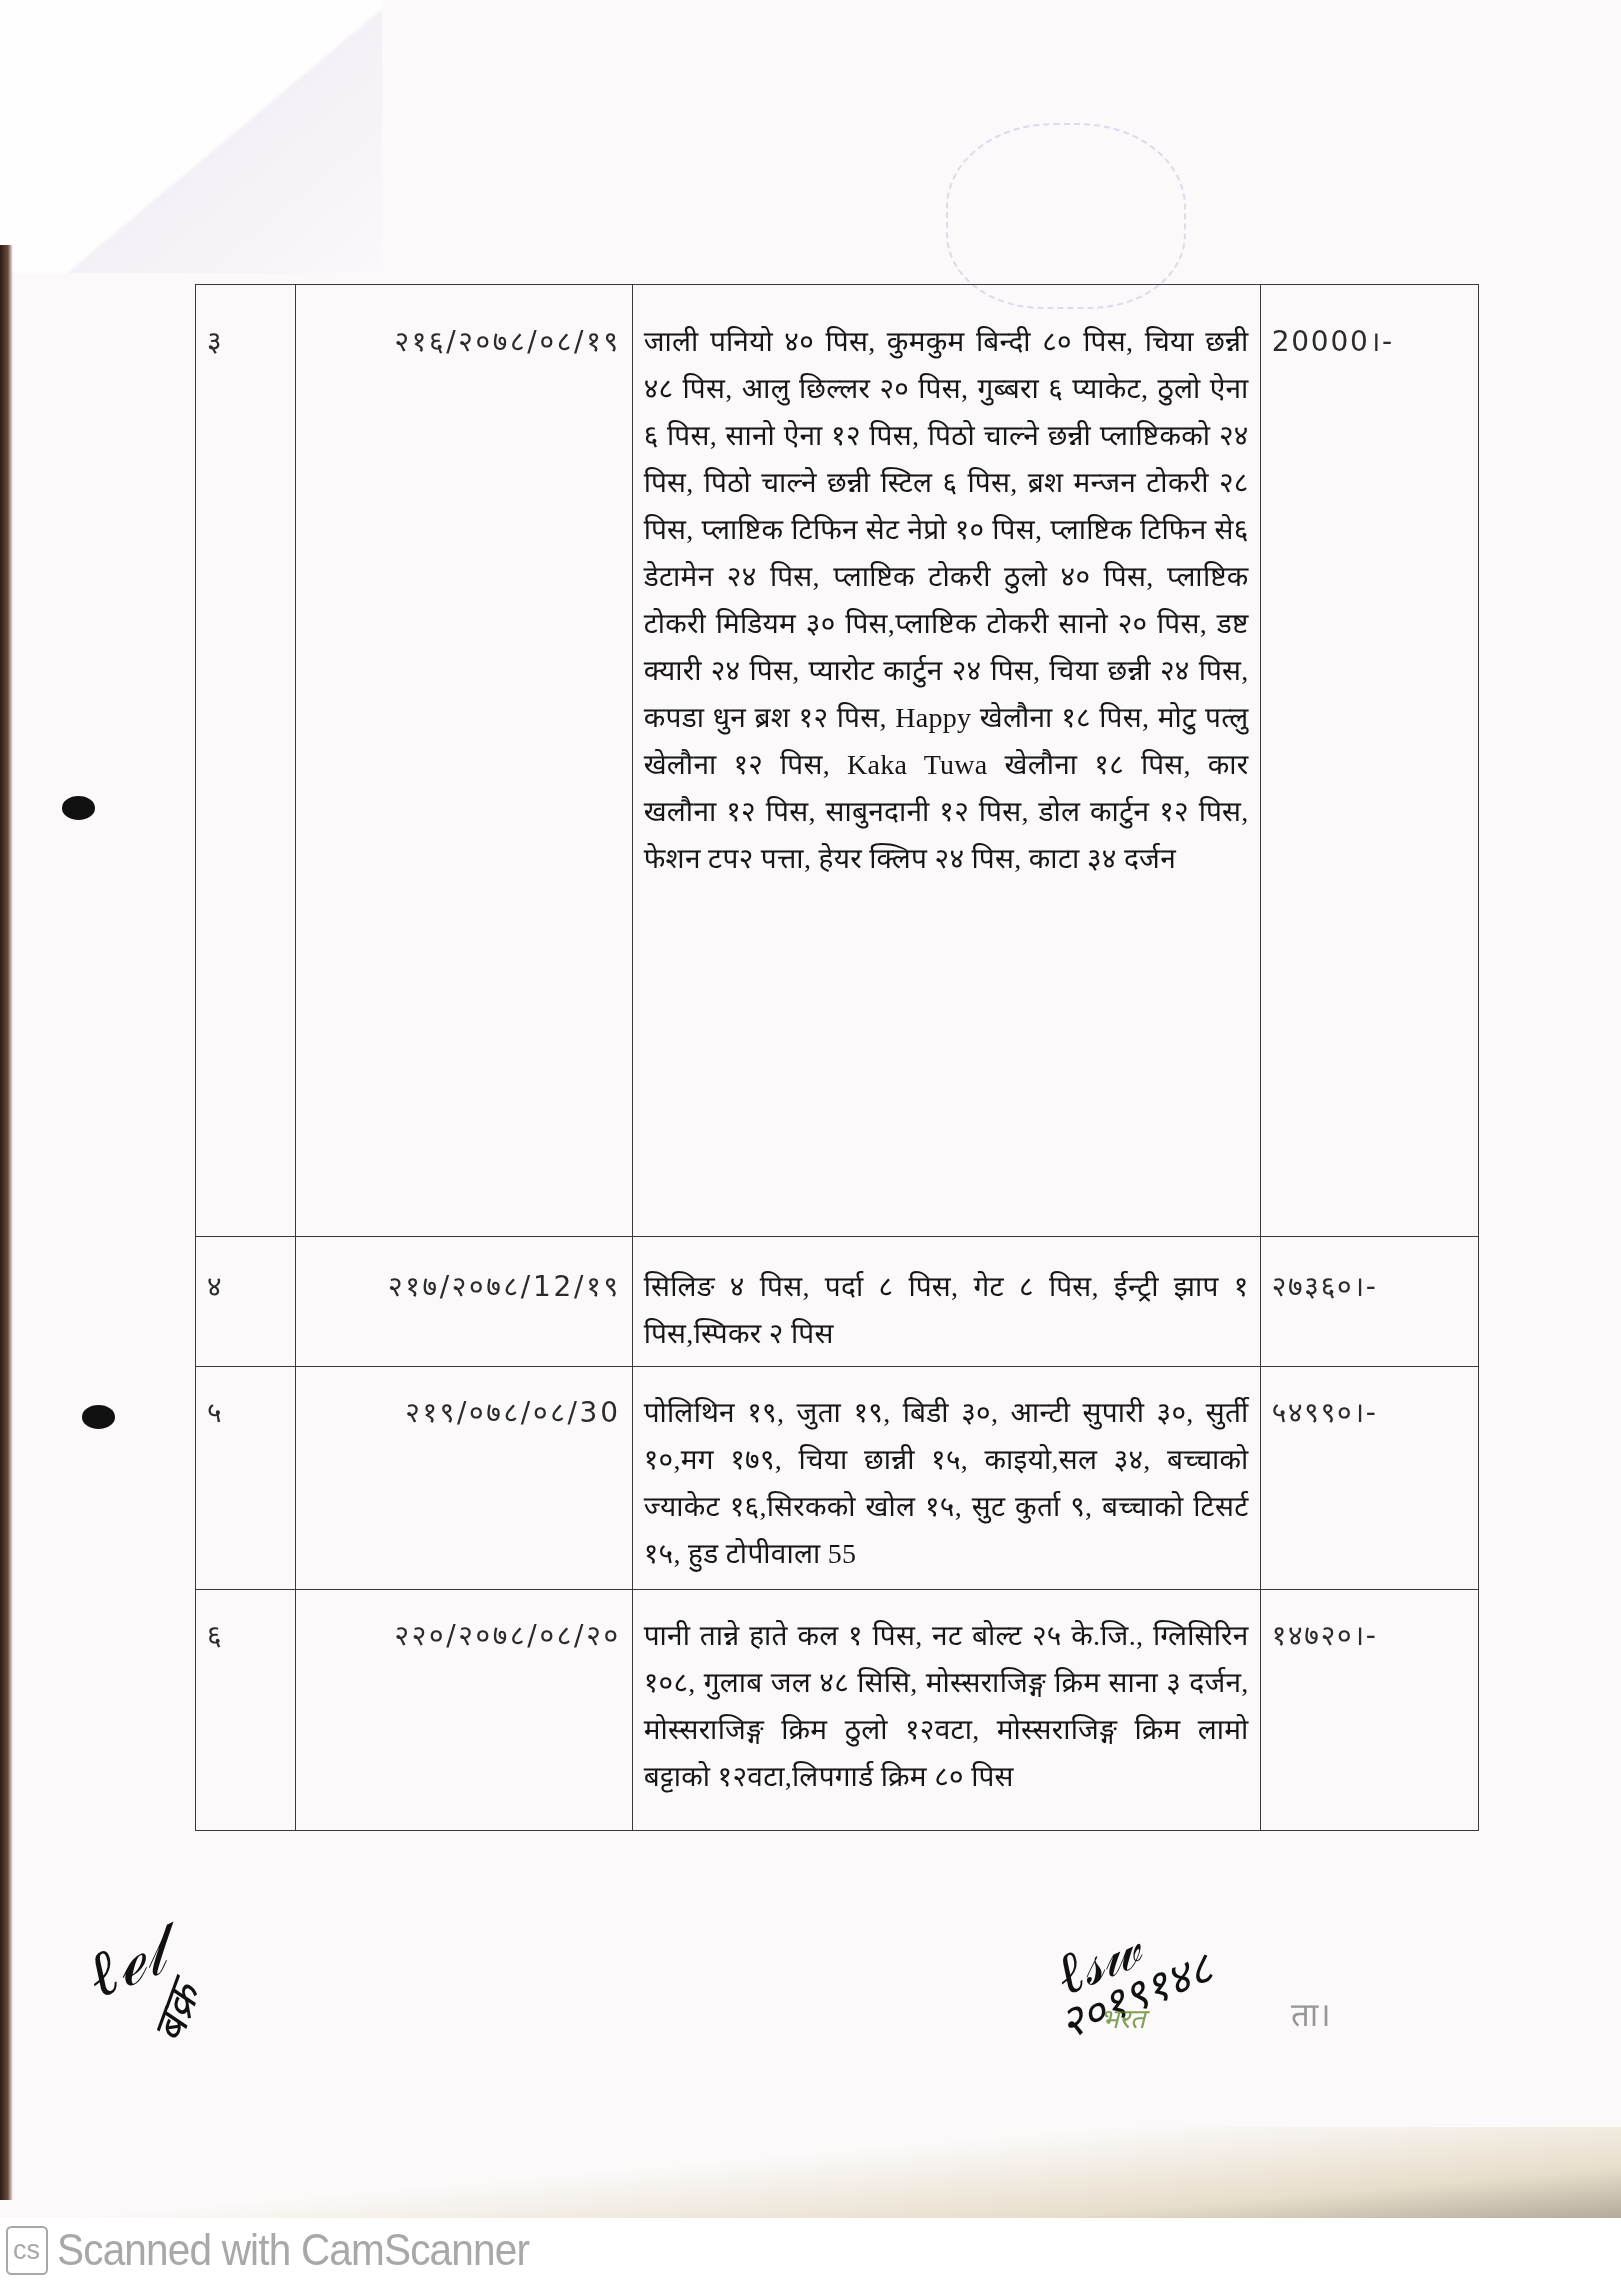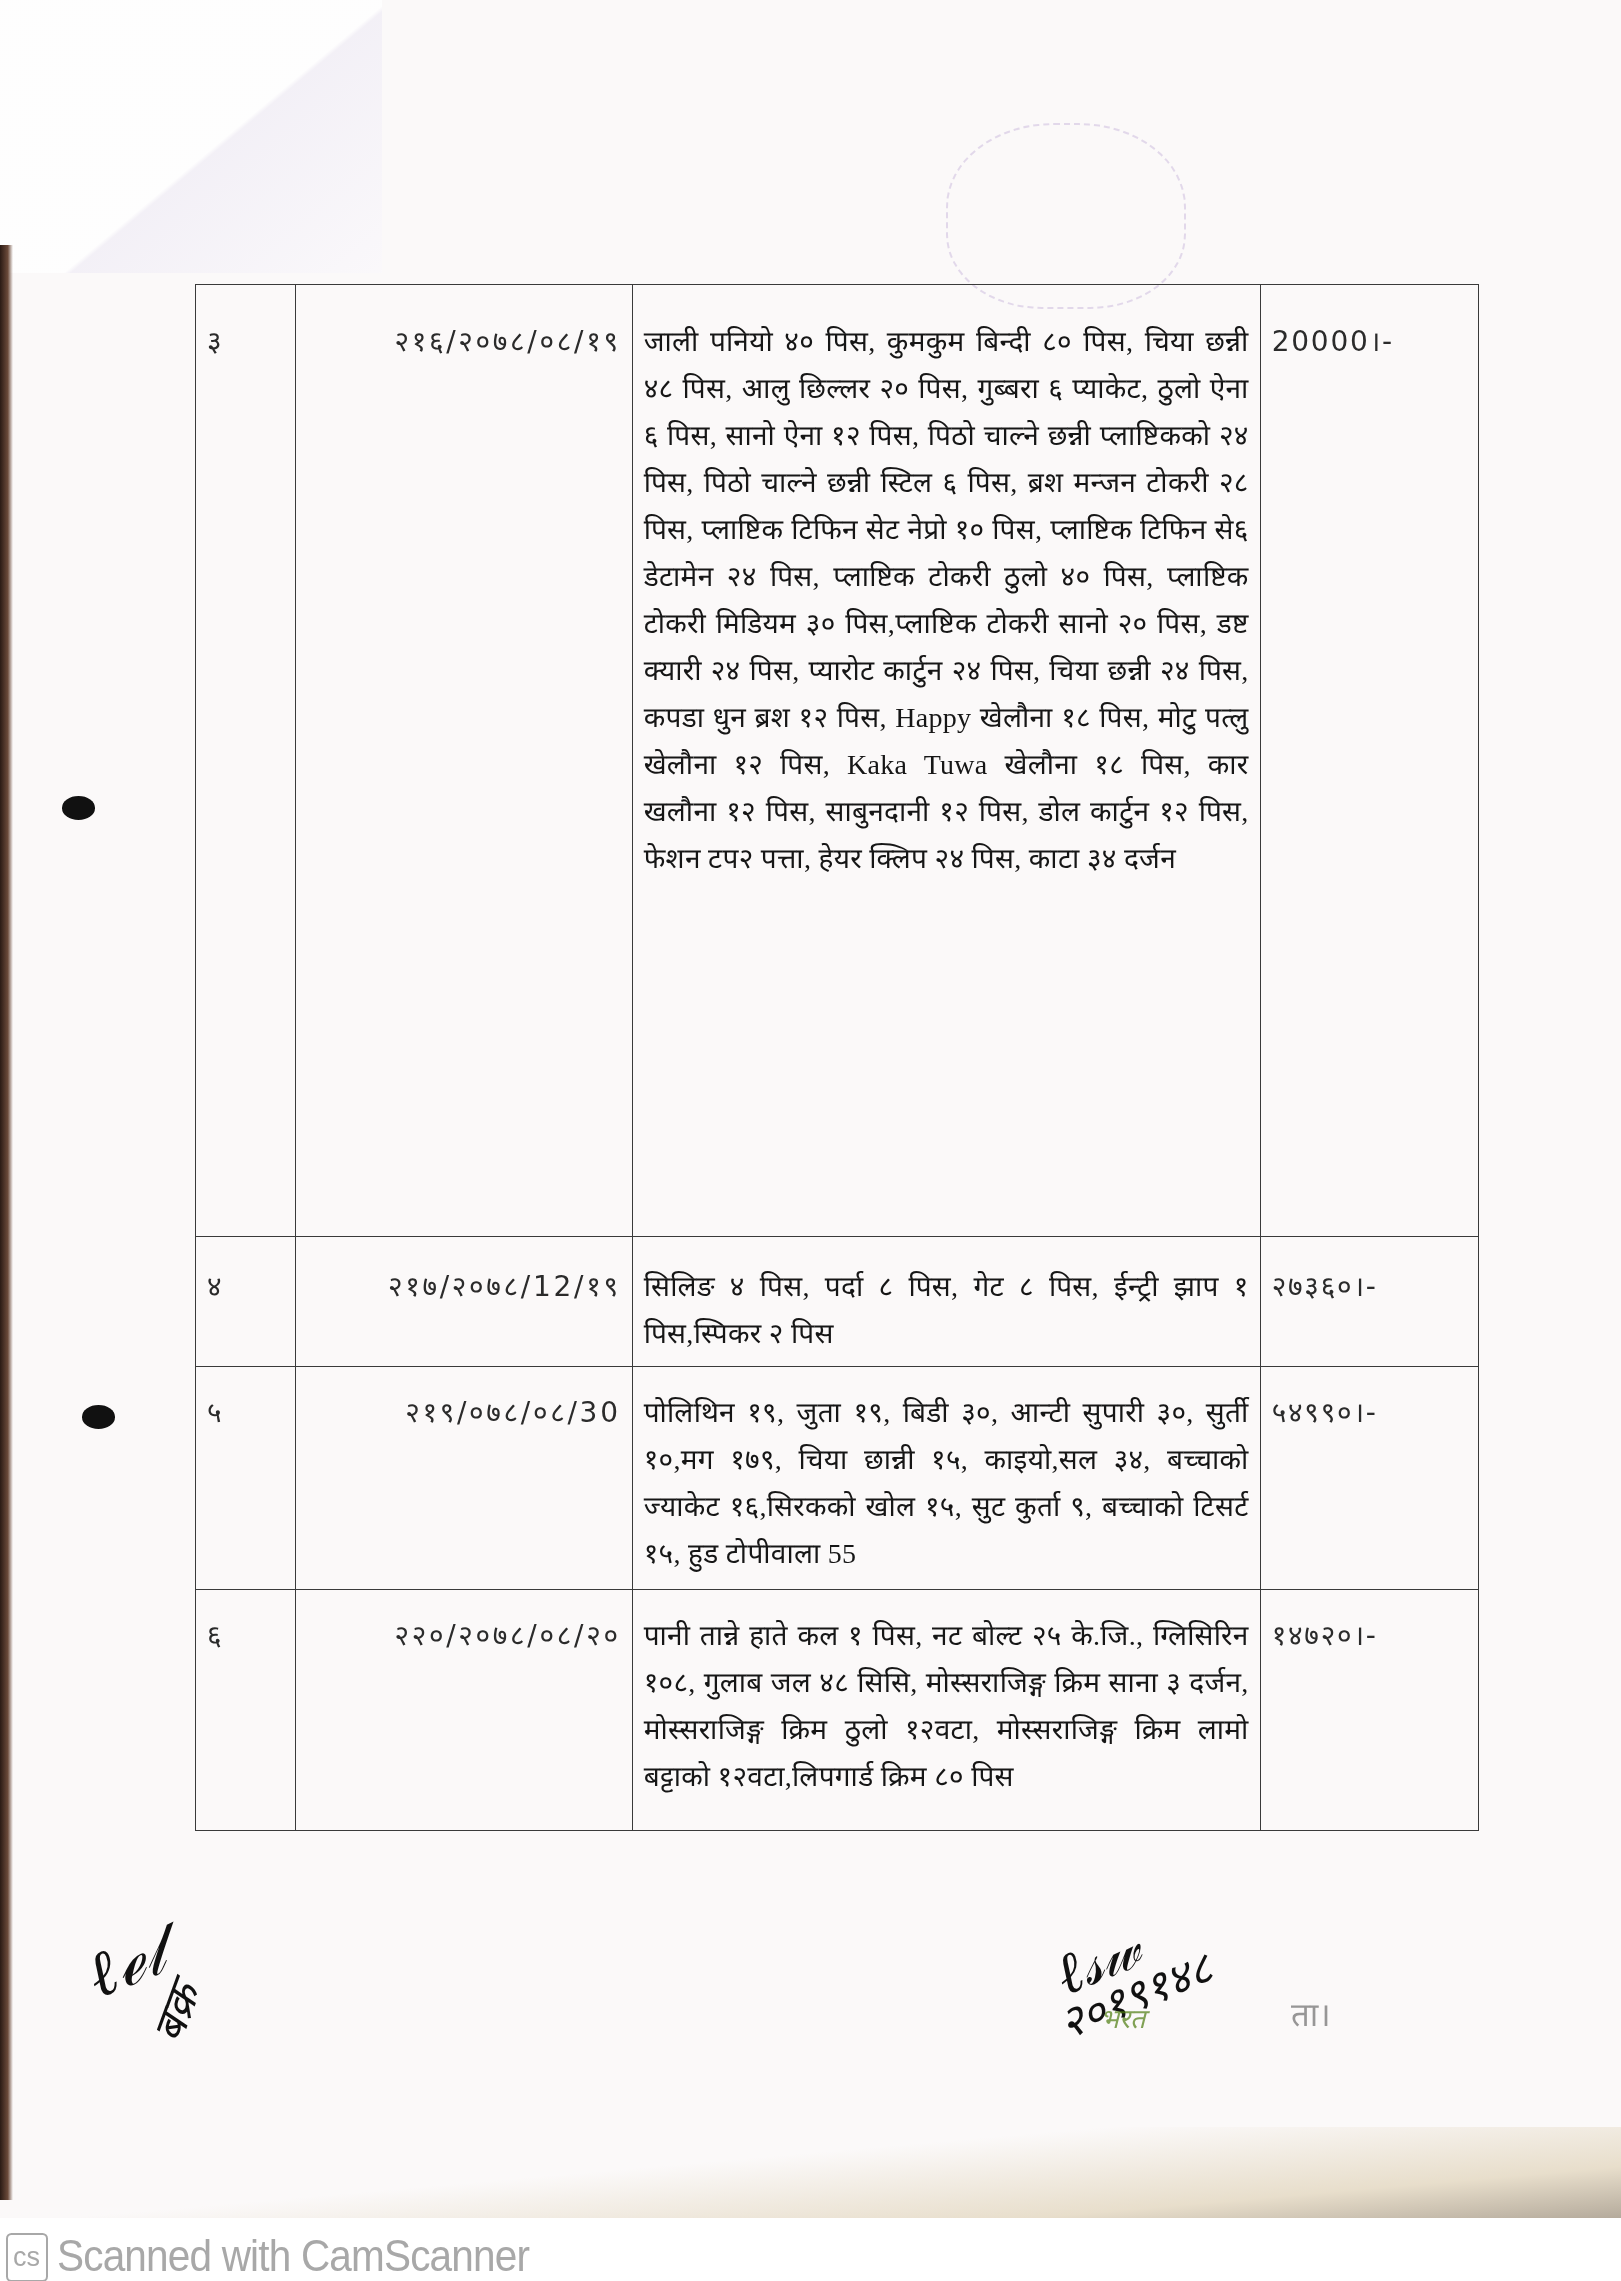"cs" .camscanner { align-items: flex-end -> center }
